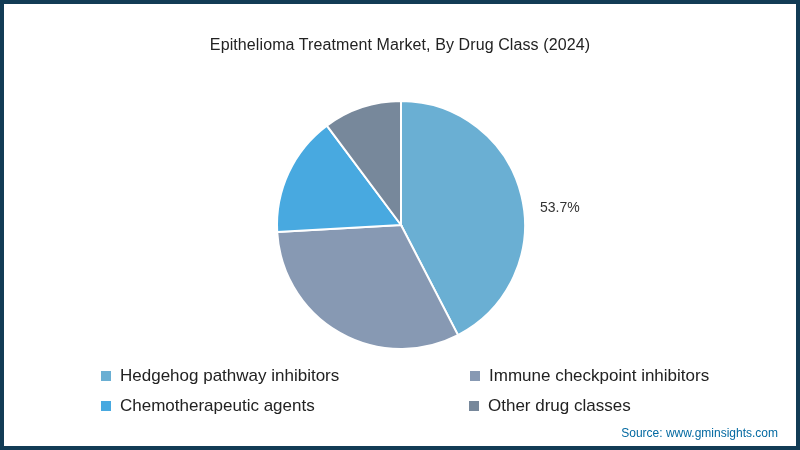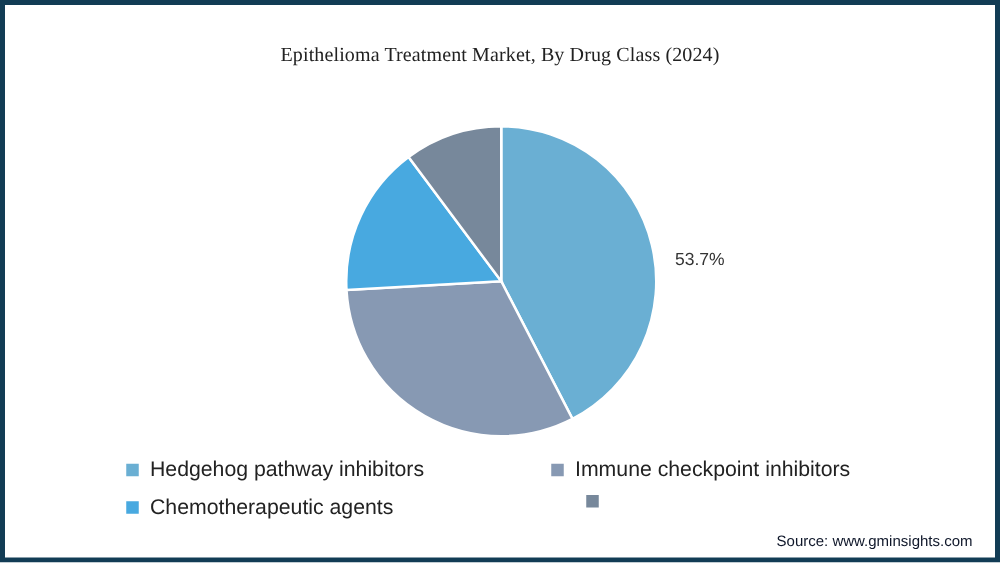"Epithelioma Treatment Market, By Drug" .title { font-family: Liberation Serif, serif -> none }
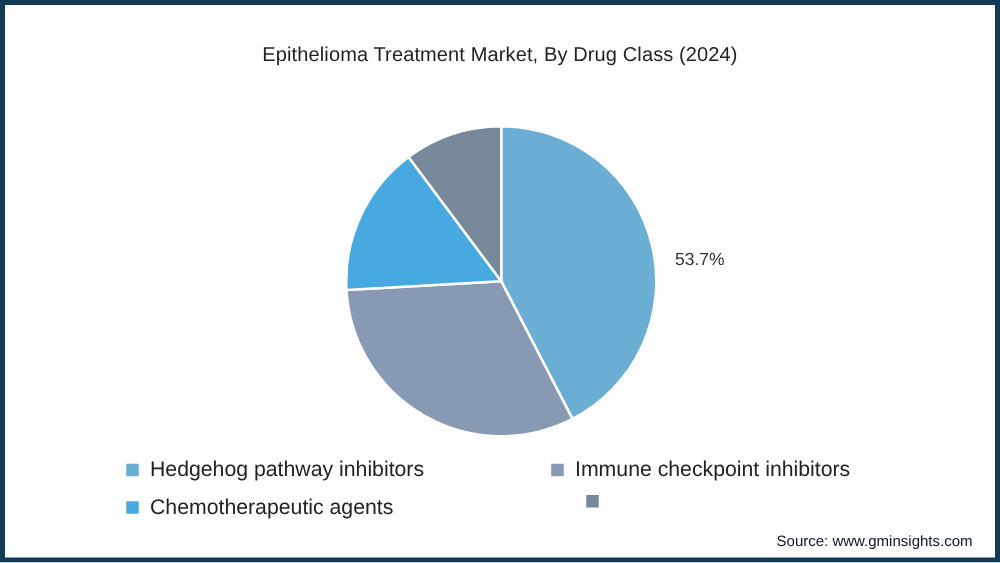"Immune checkpoint inhibitors" div.legend-item { left: 441px -> 470px }
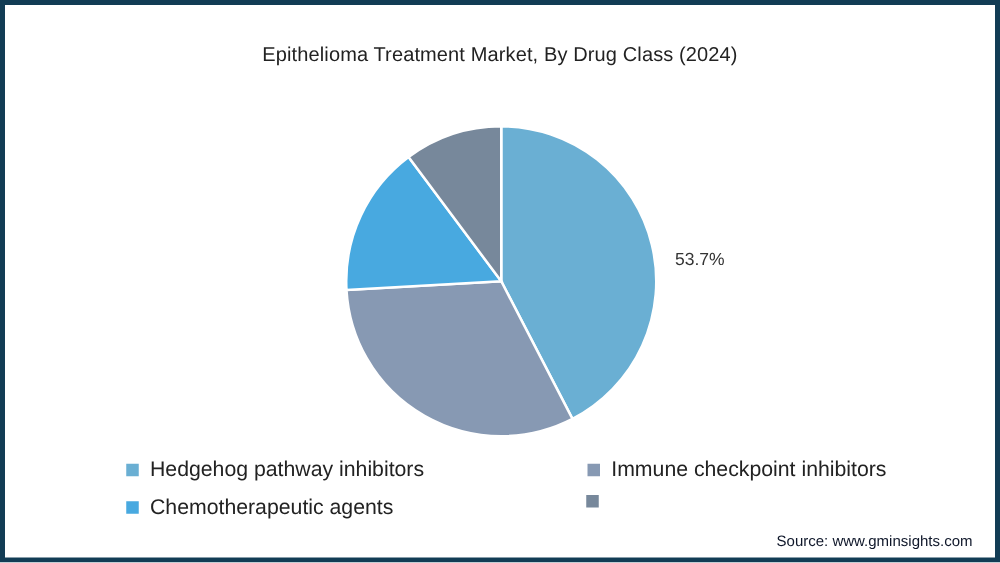"Other drug classes" span { html: none -> <span>Other drug classes</span> }
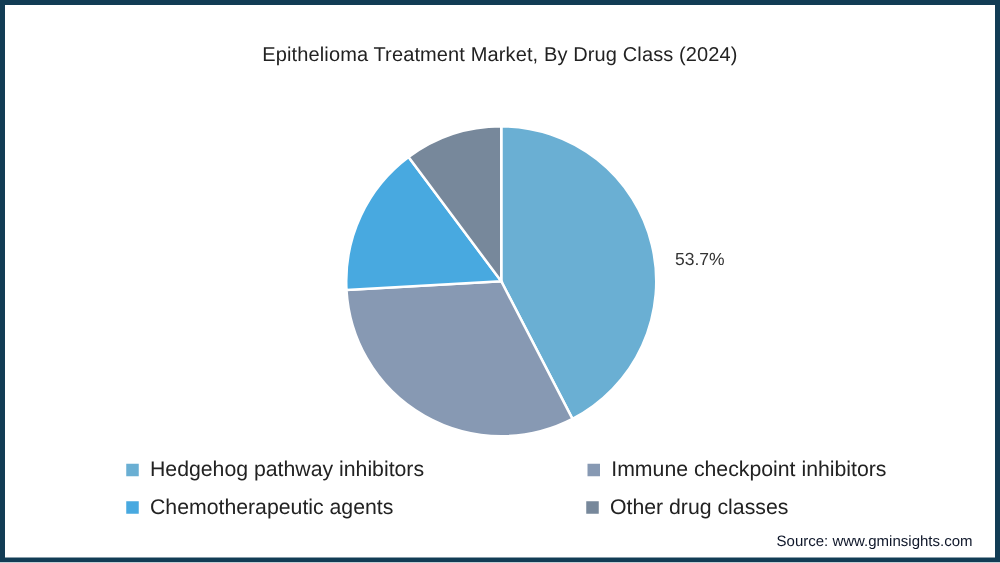"Source: www.gminsights.com" .source { color: #0f172a -> #0369a1 }
